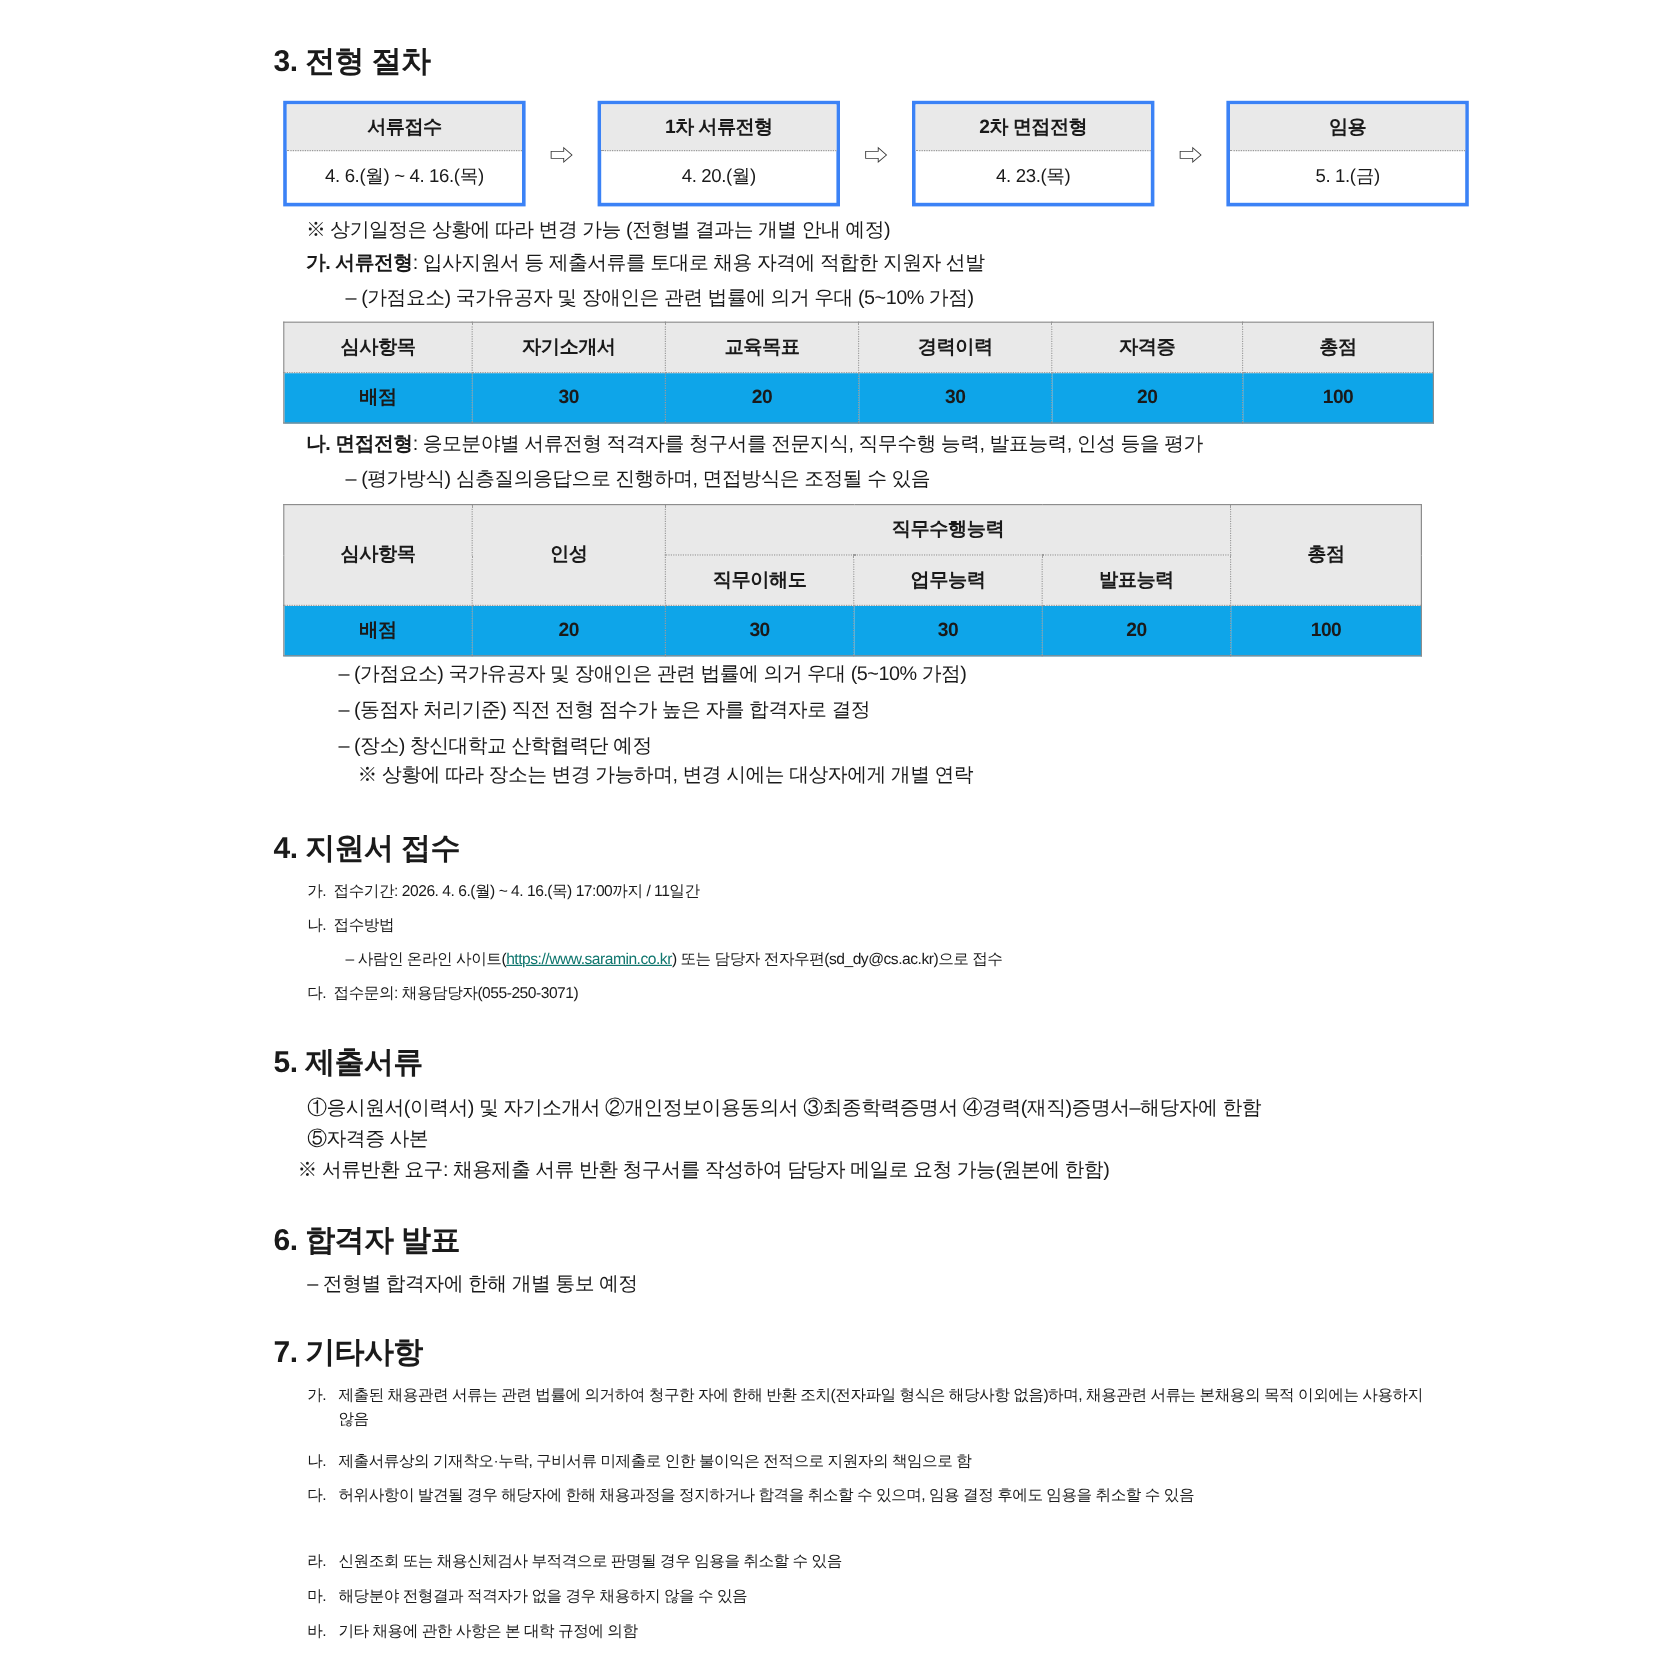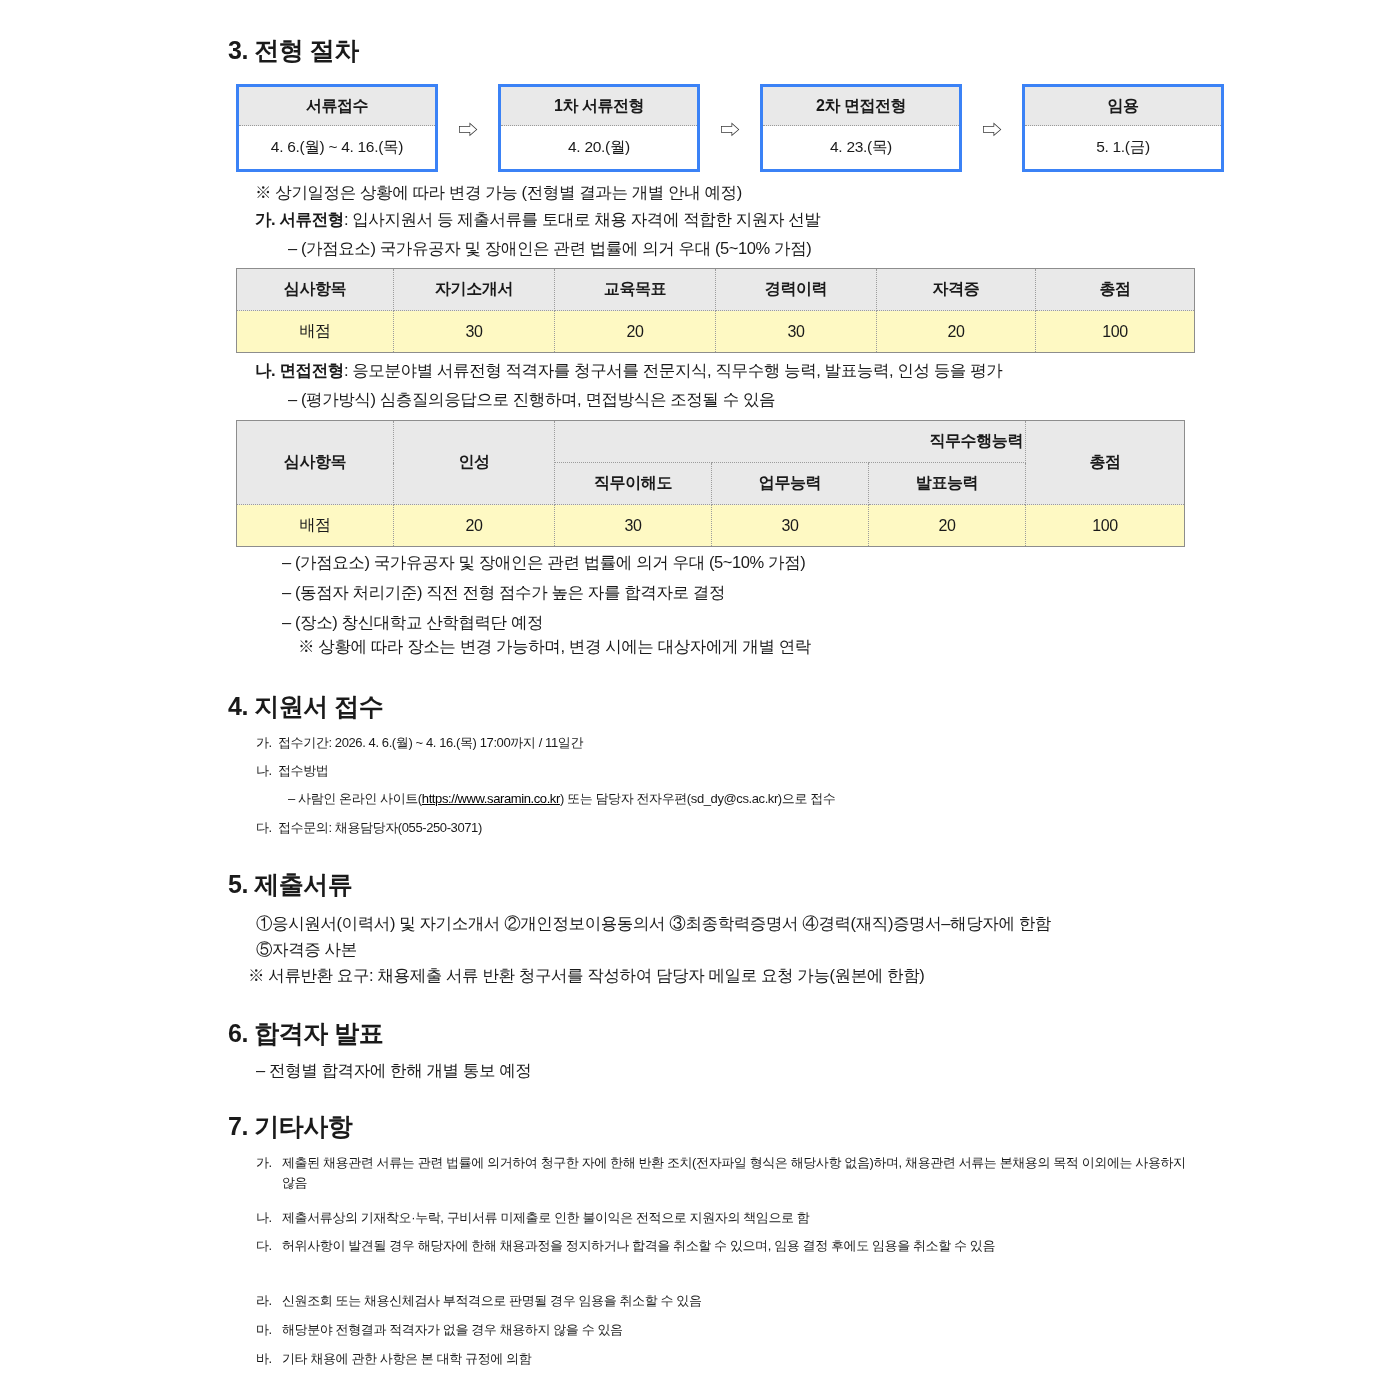"배점" table.score tbody td { background: #fef9c3 -> #0ea5e9; font-weight: normal -> bold }
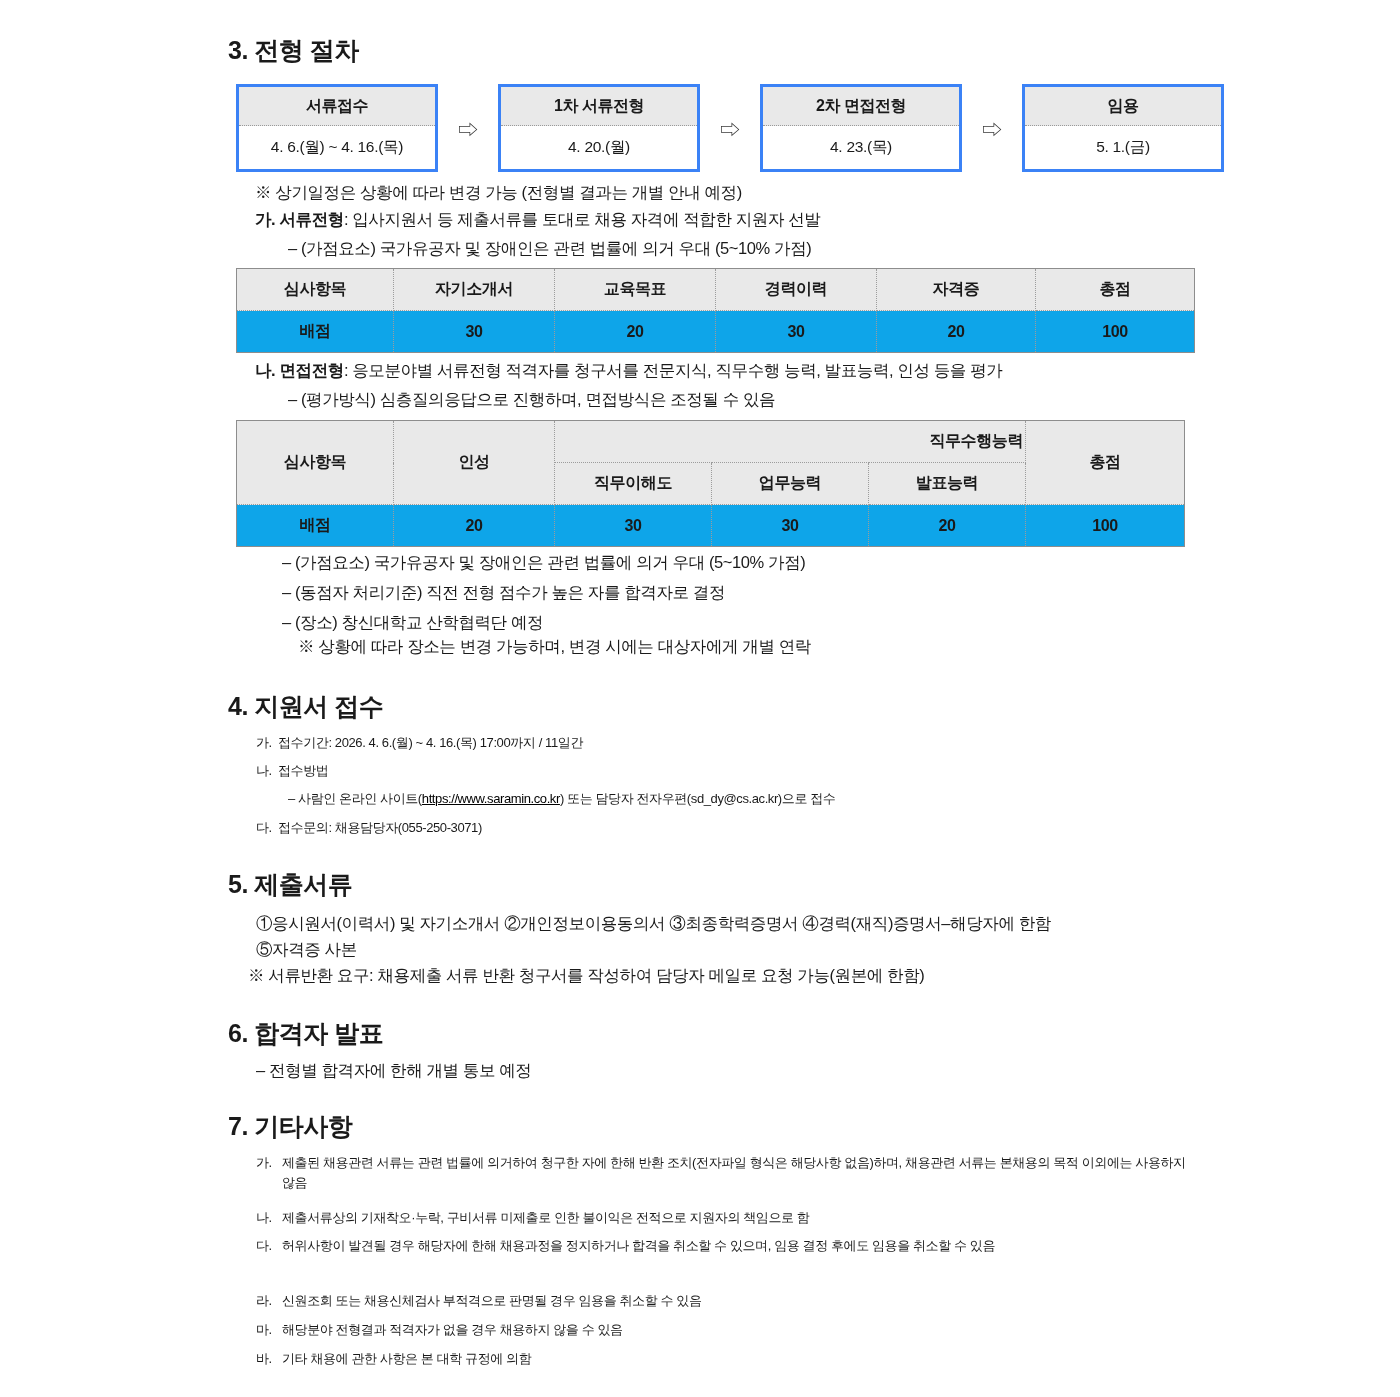"직무수행능력" th { text-align: right -> none }
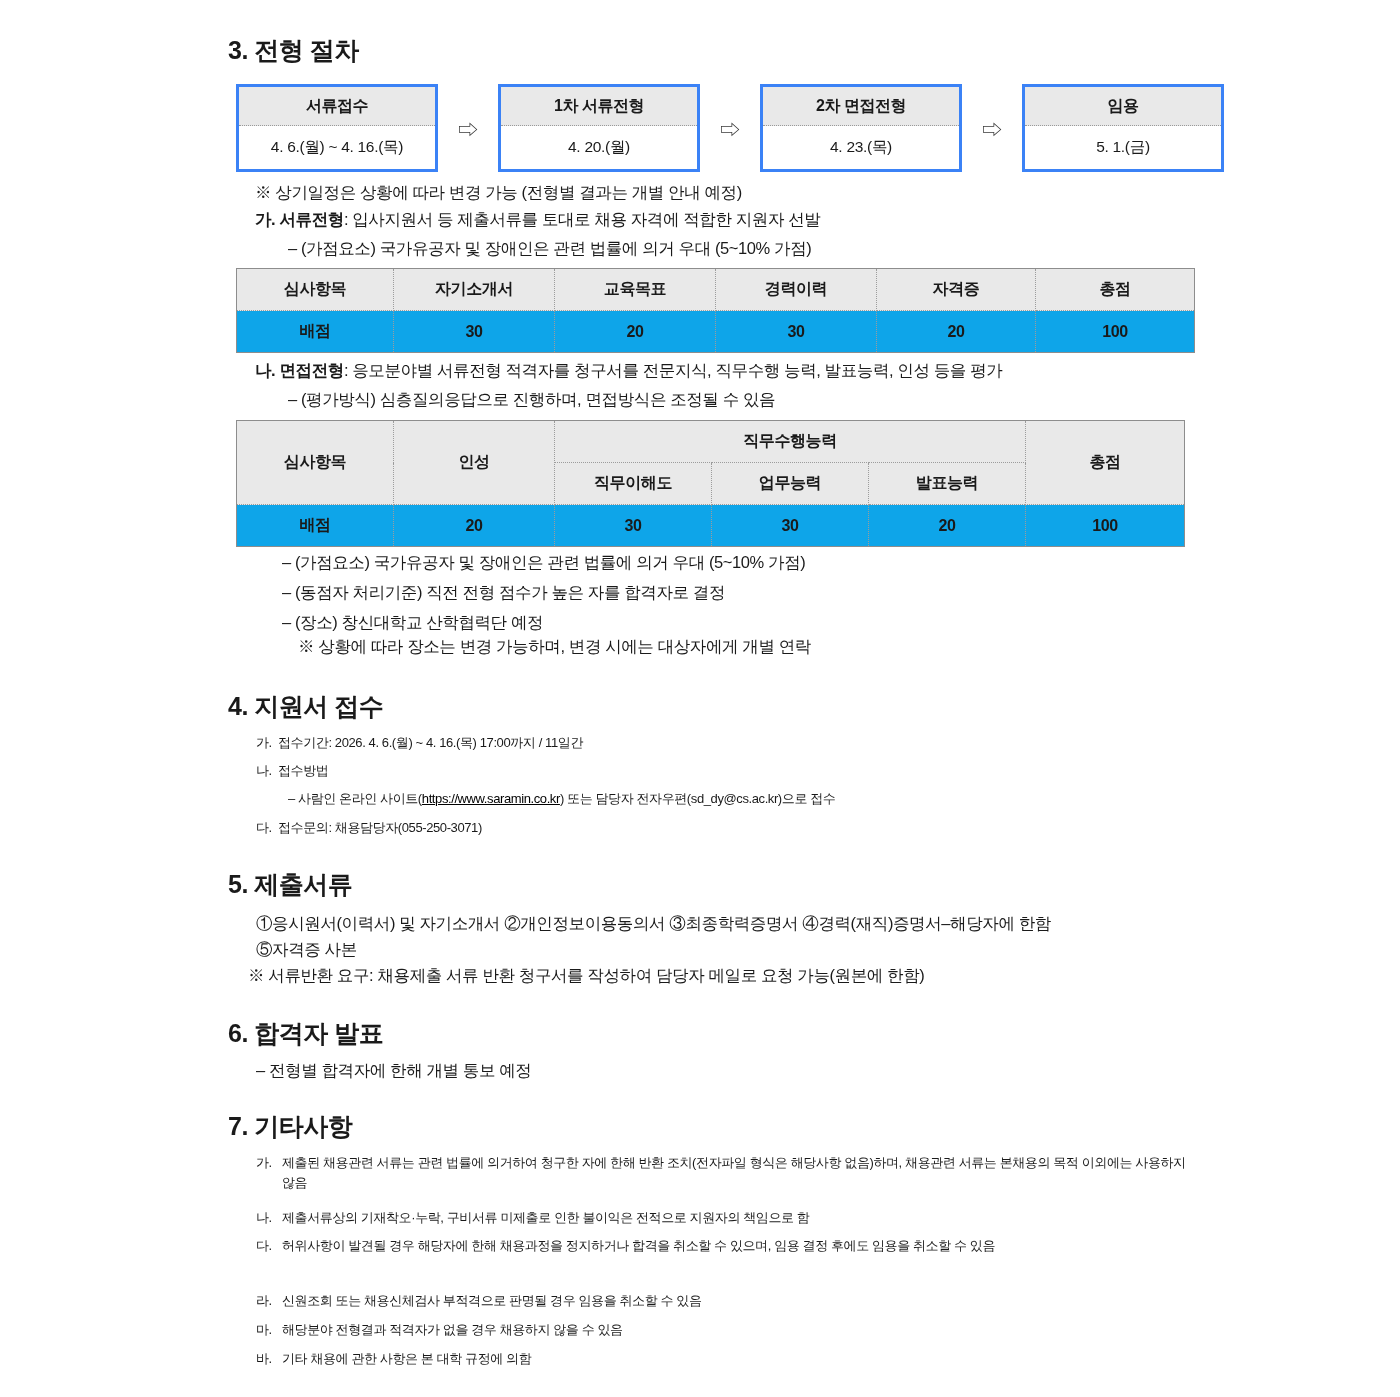"https://www.saramin.co.kr" a.link { color: #000000 -> #0f766e }
